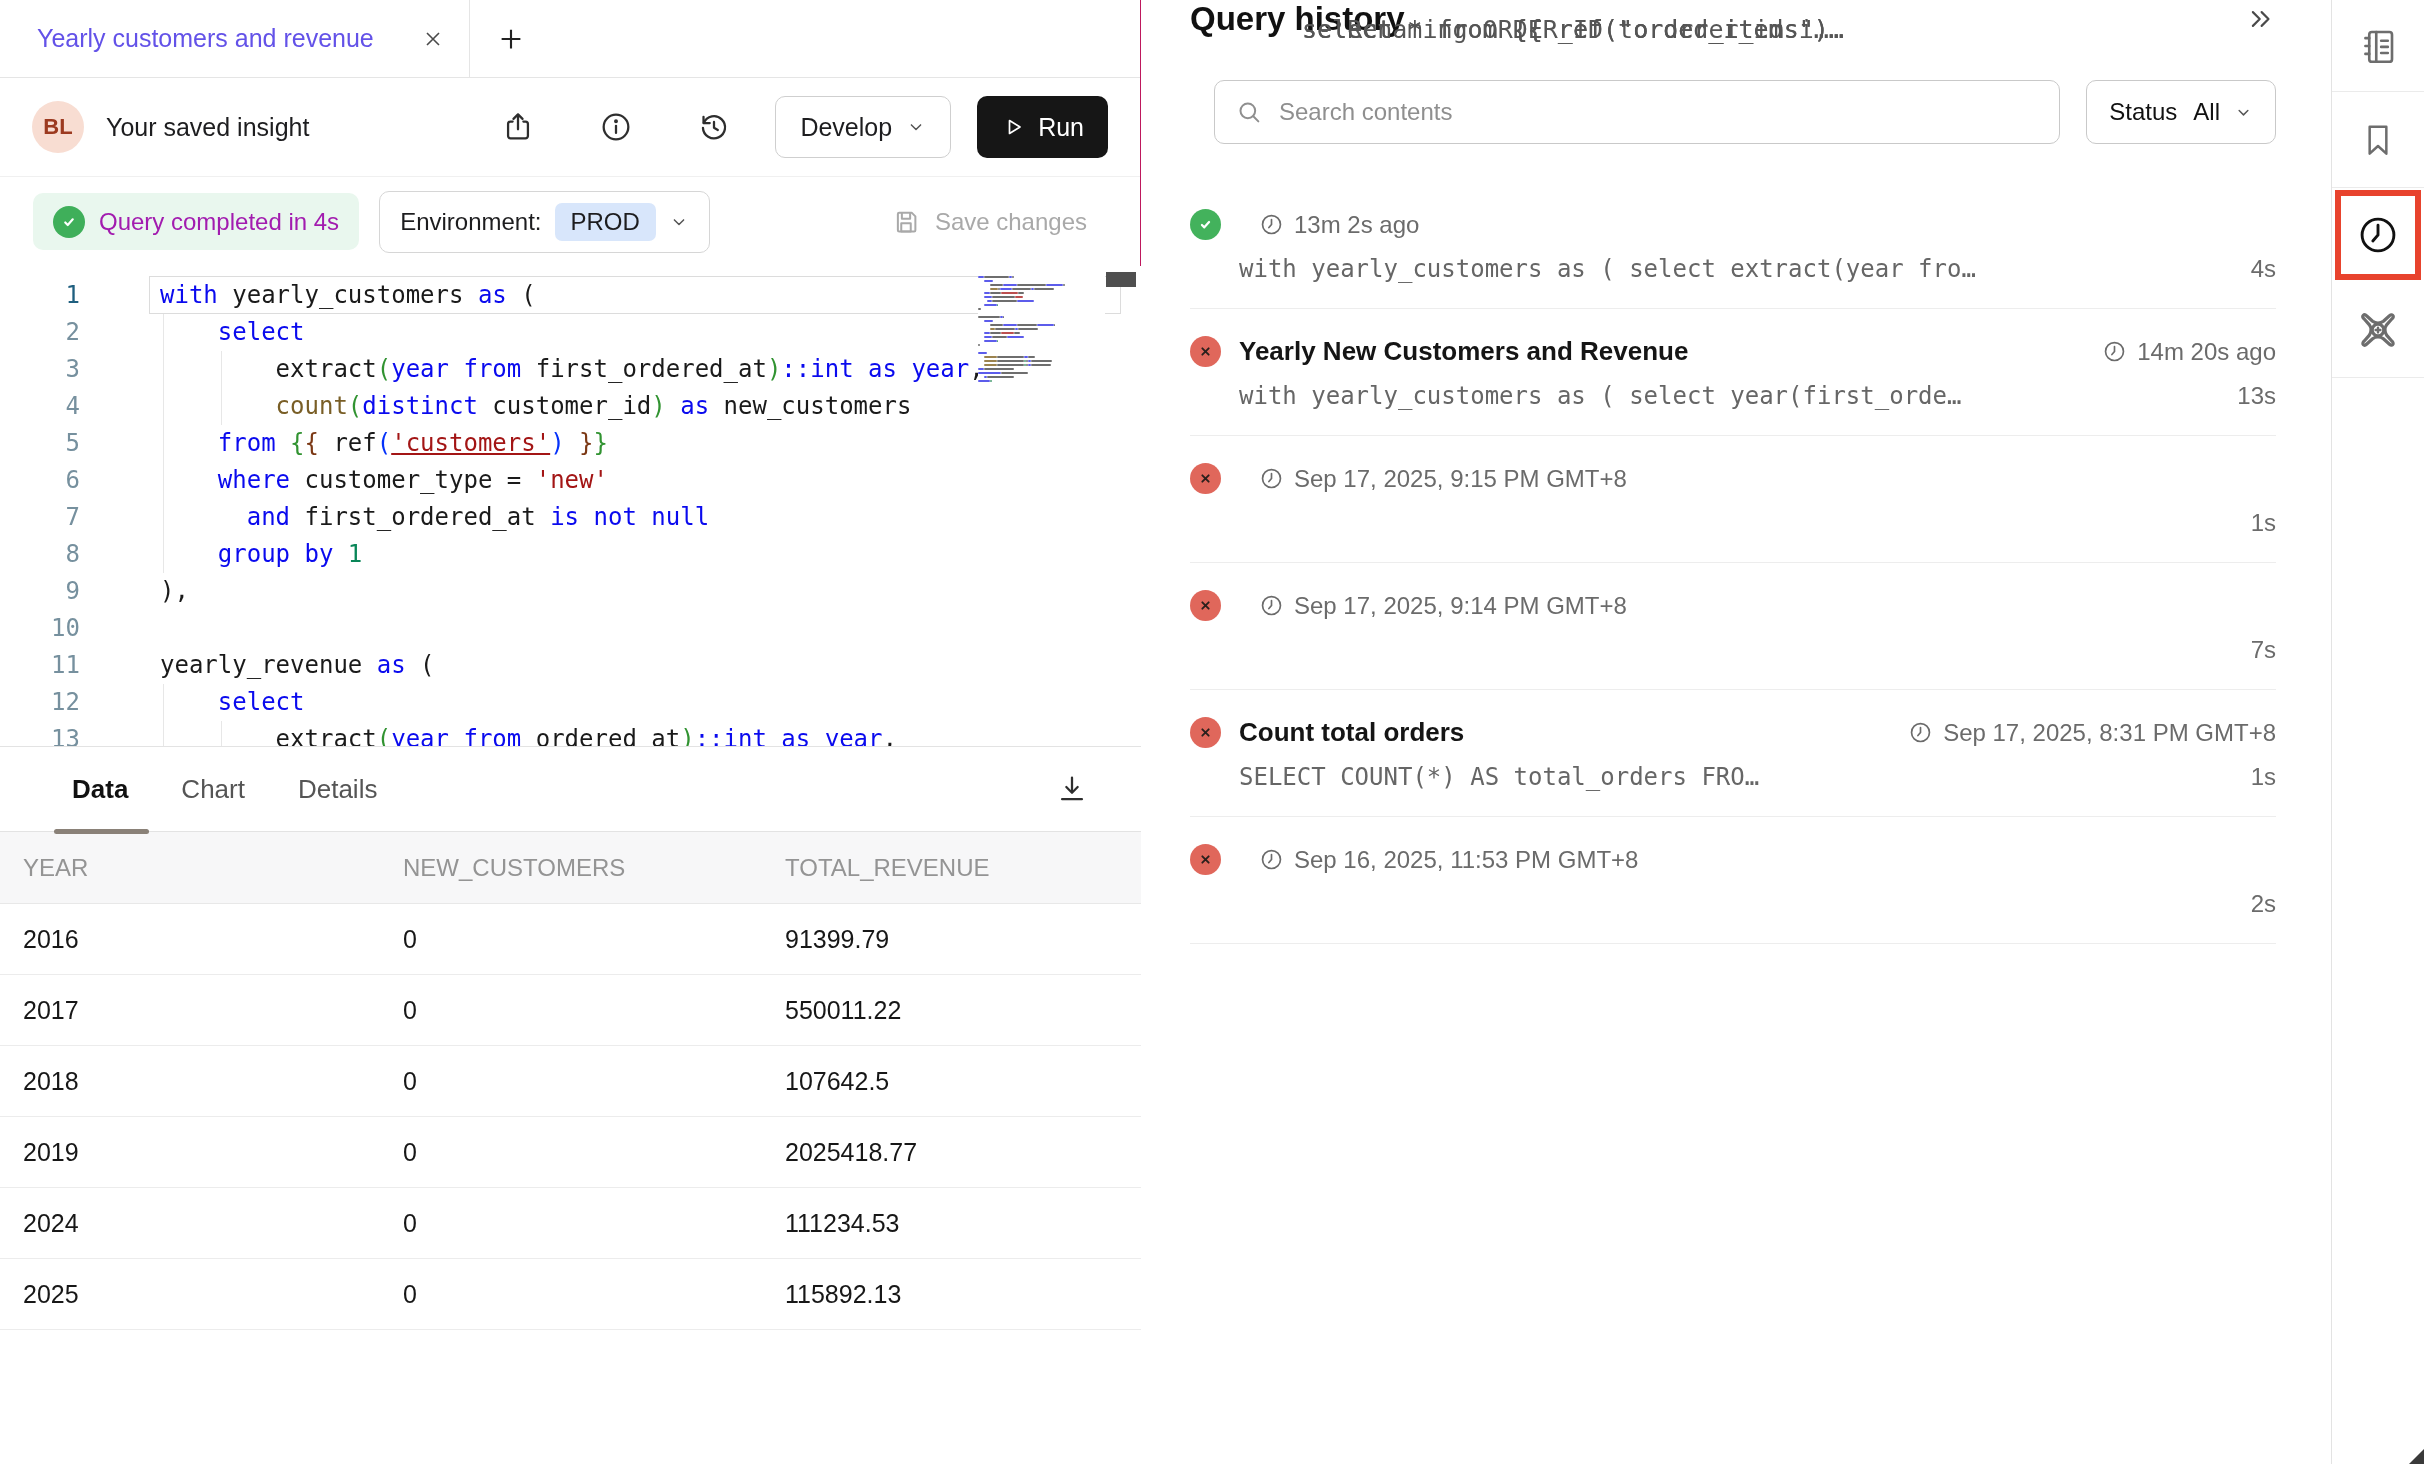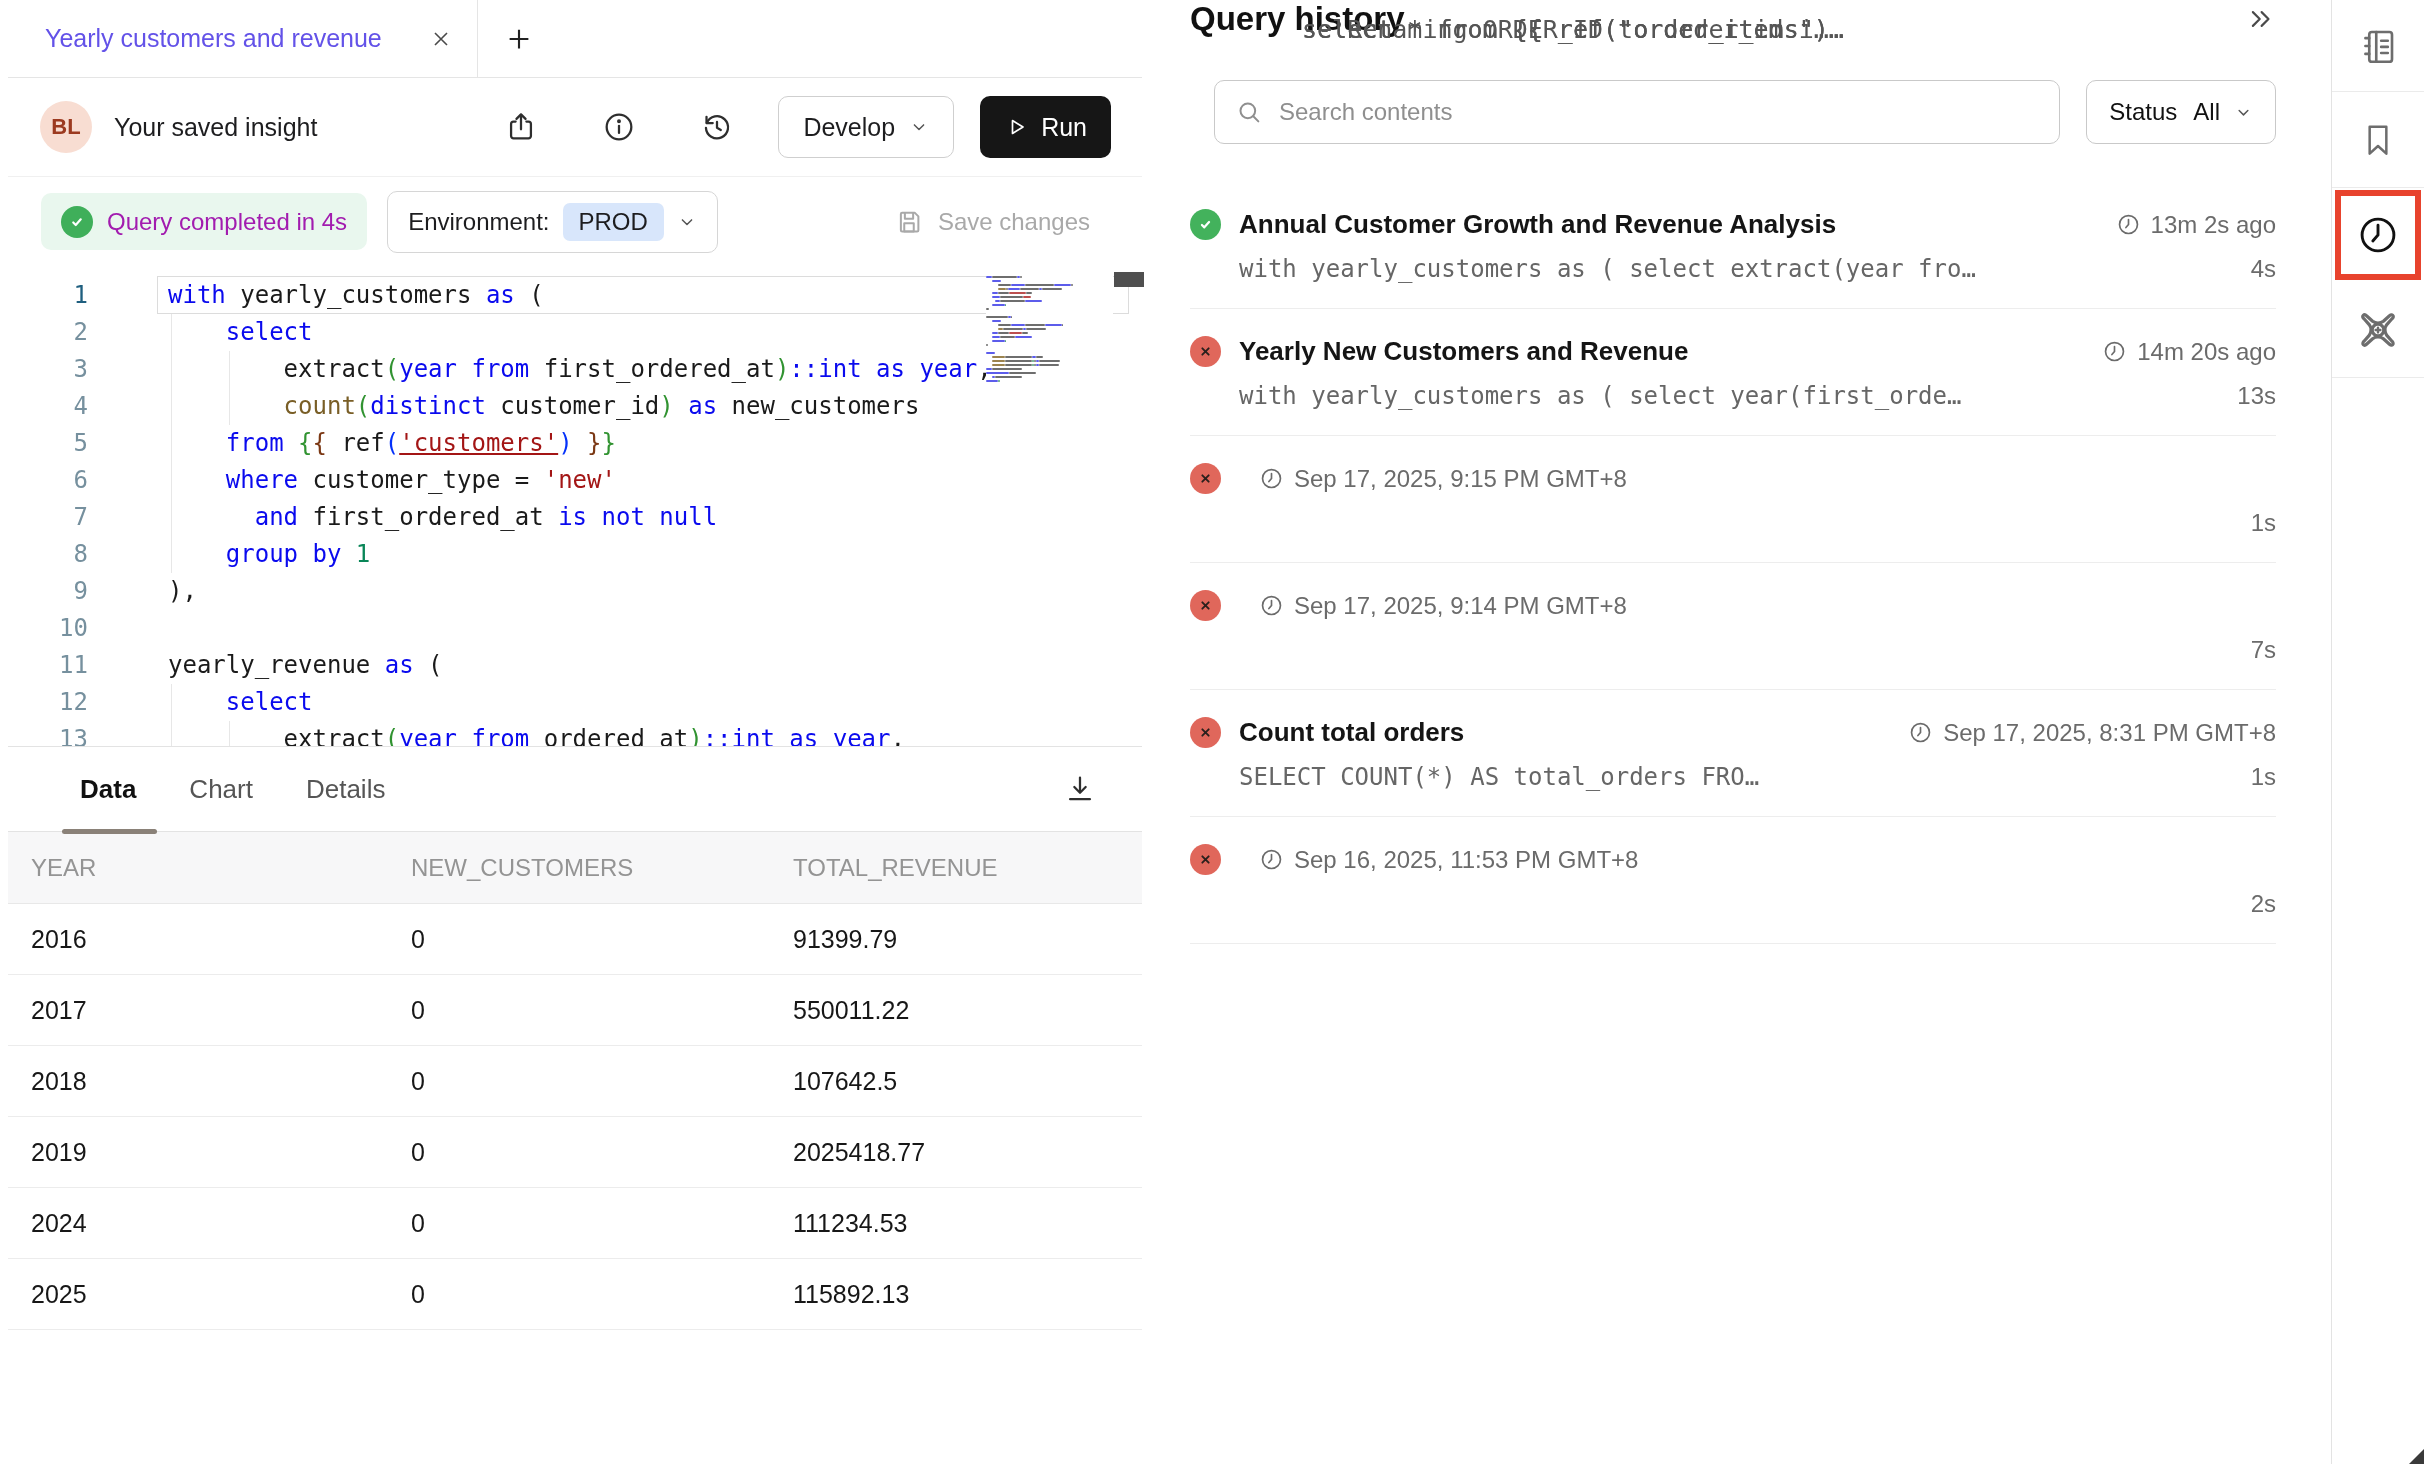"Yearly customers and revenue" .left-panel { border-right: 6px solid #be185d -> 1px solid #be185d; left: 8px -> 0 }
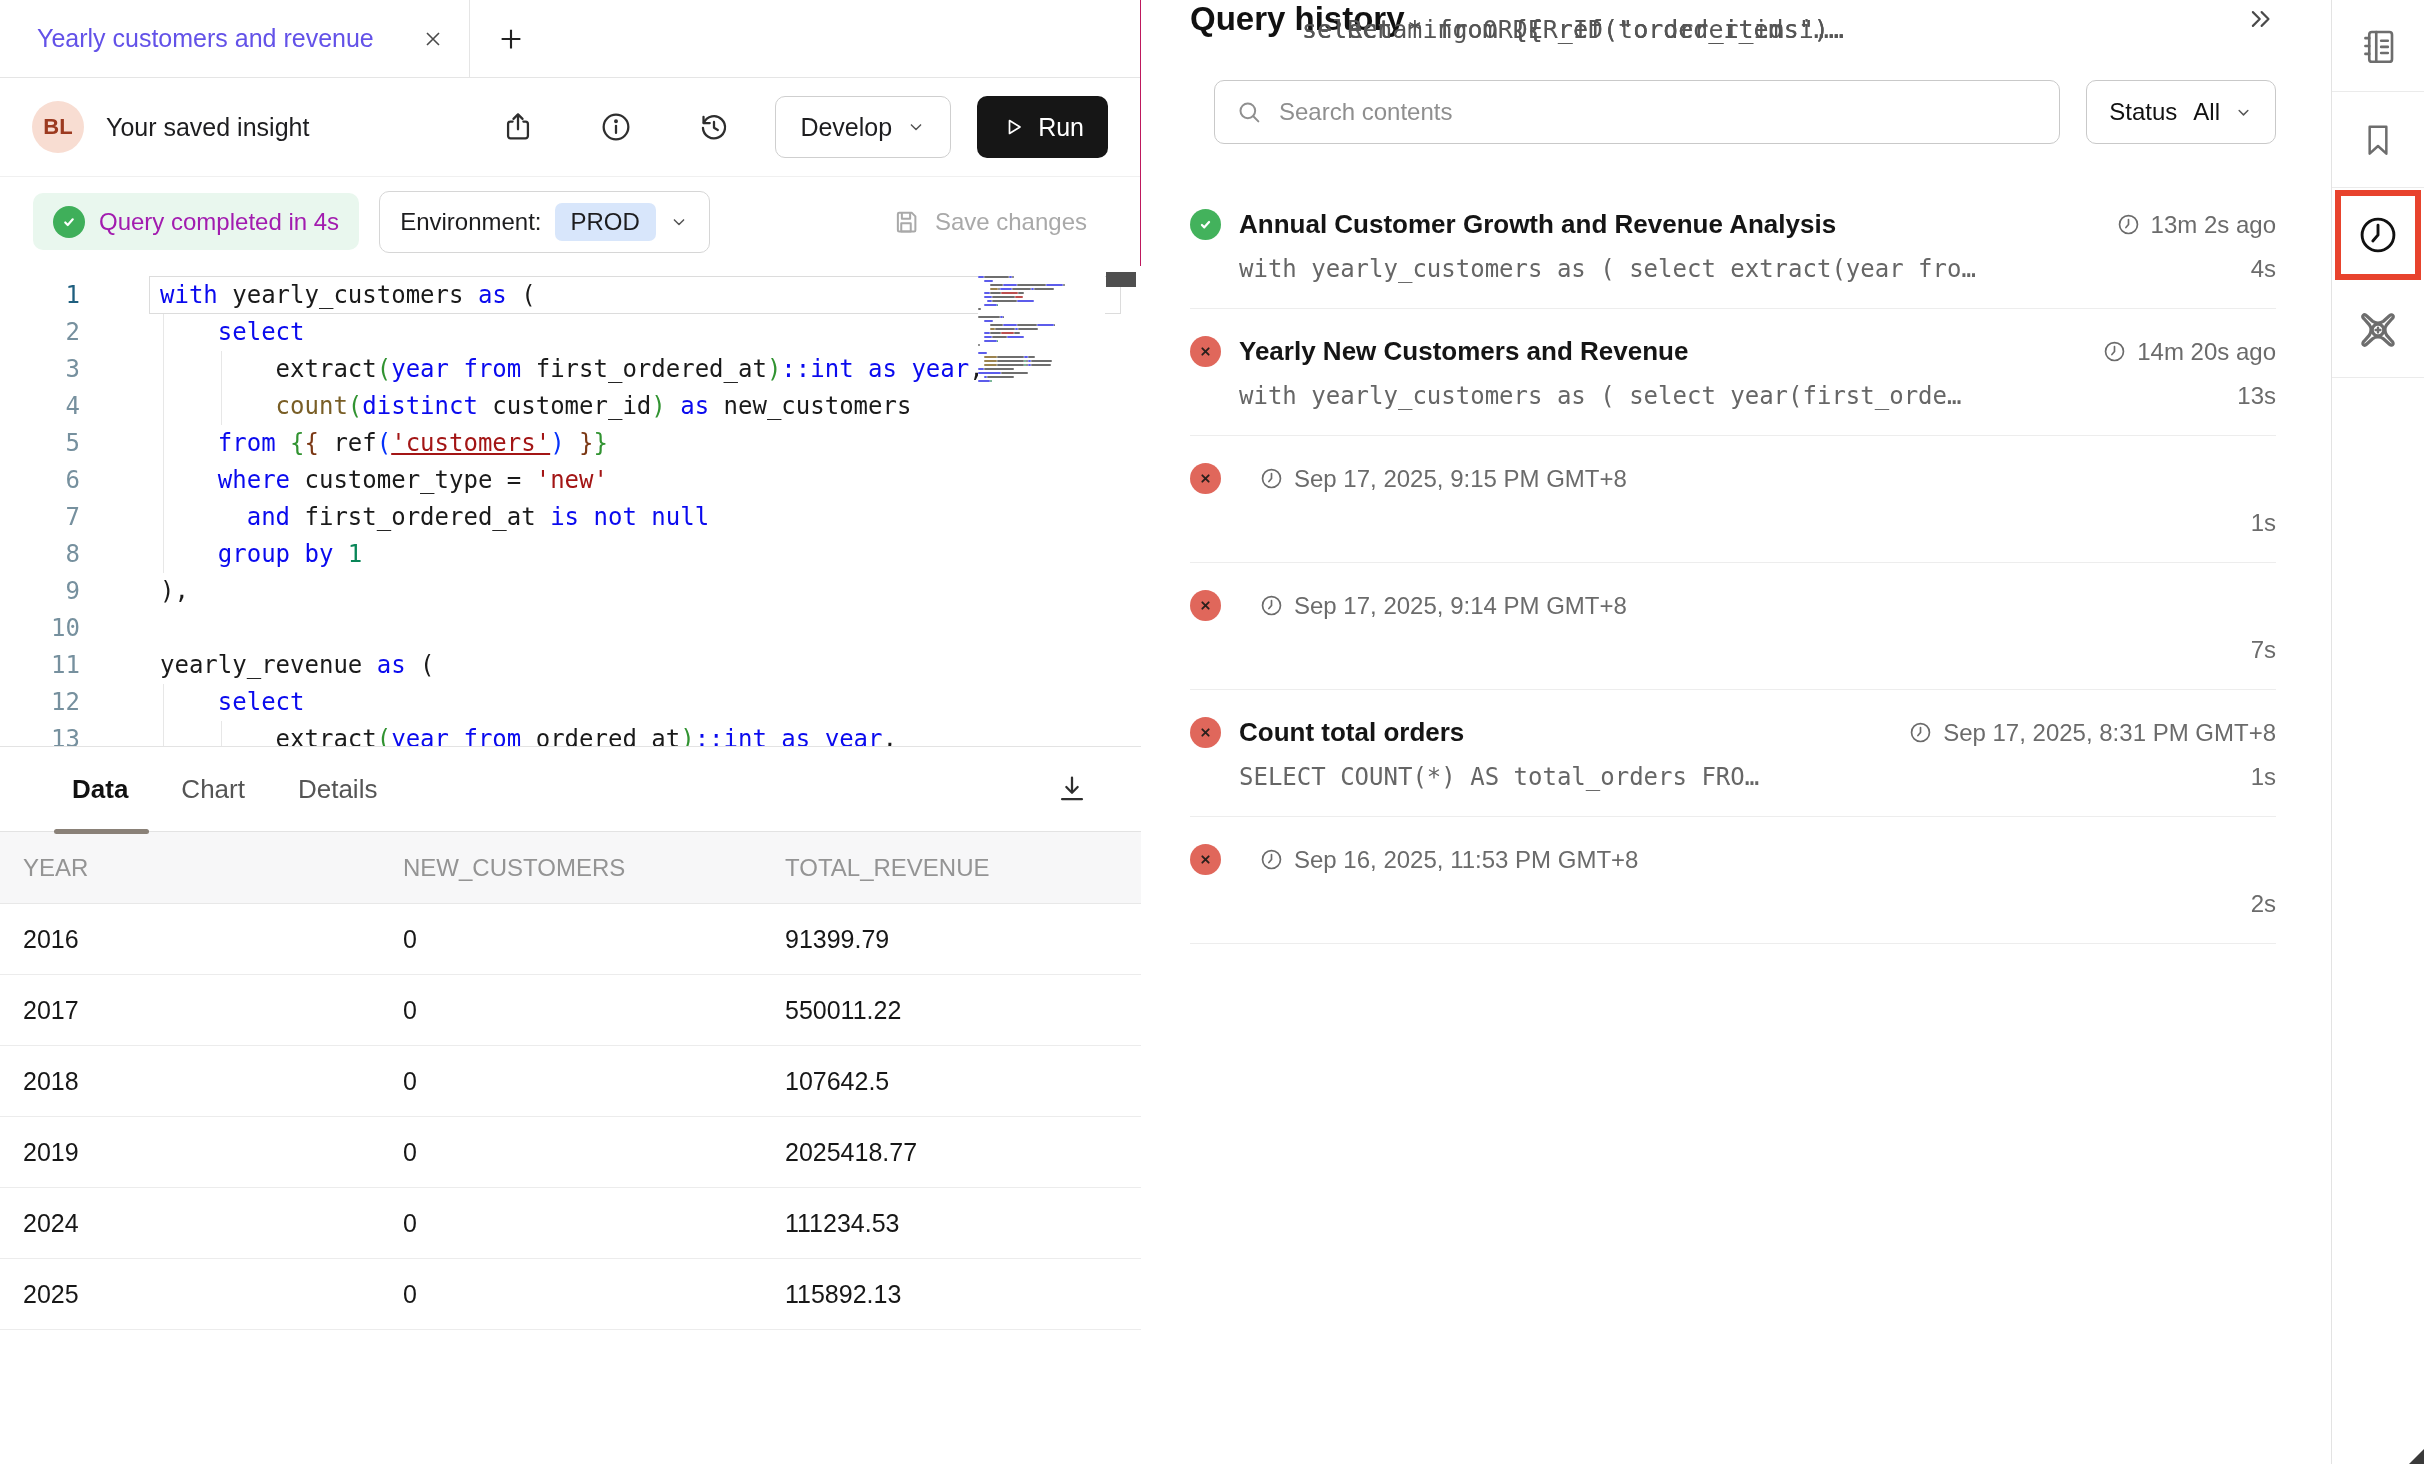"Annual Customer Growth and Revenue" span.hi-title { html: <span>Annual Customer Growth and Revenue Analysis</span> -> none }
